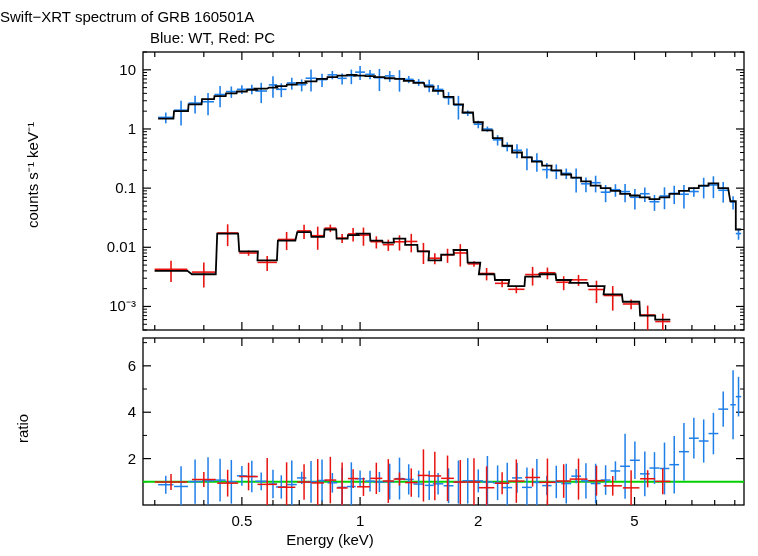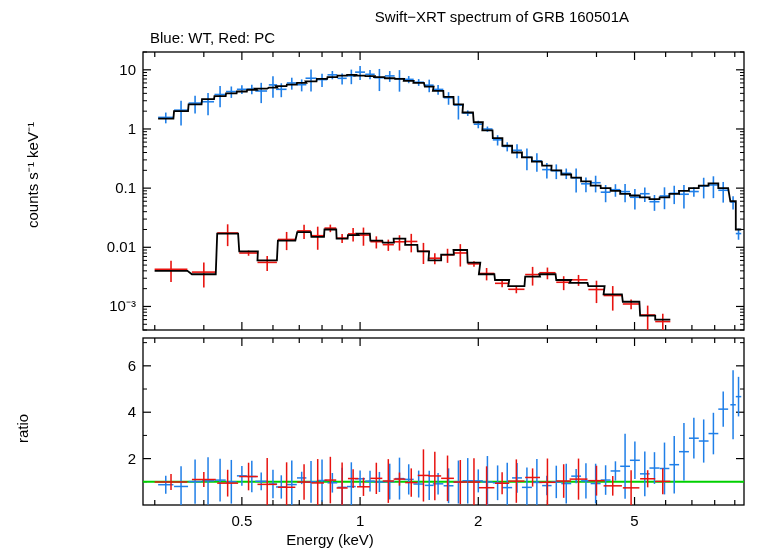"Swift−XRT spectrum of GRB 160501A" .title { padding-left: 28px -> none; text-align: right -> left }
